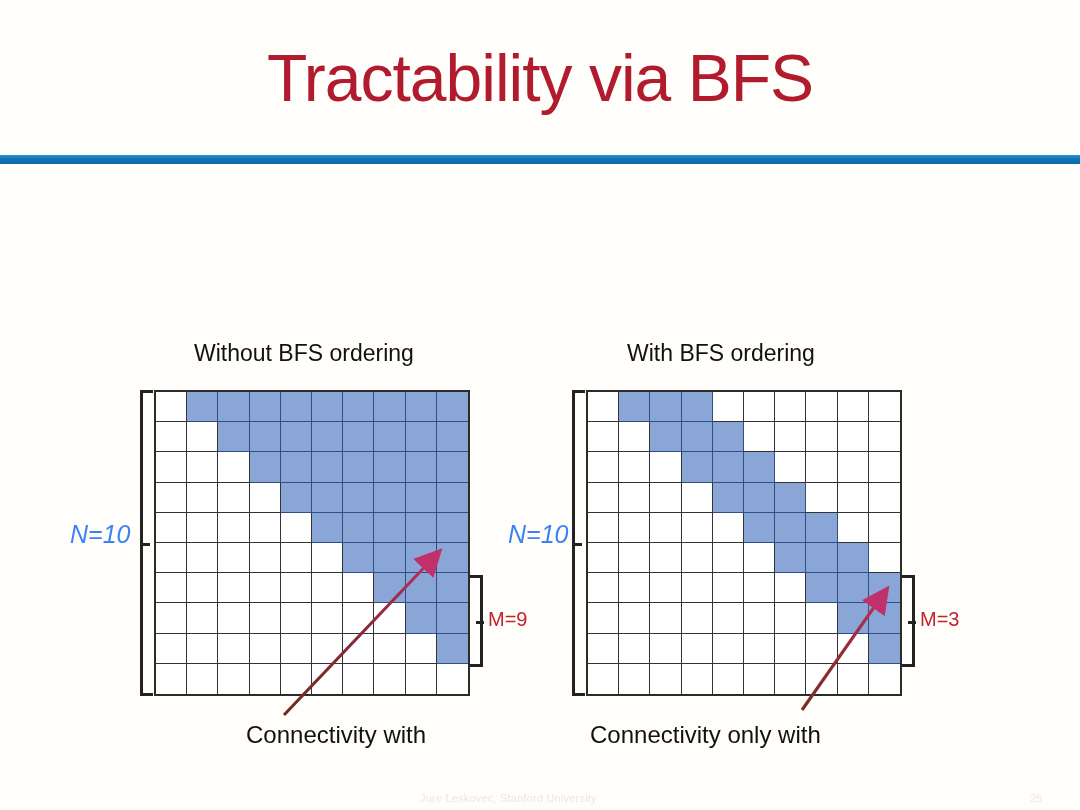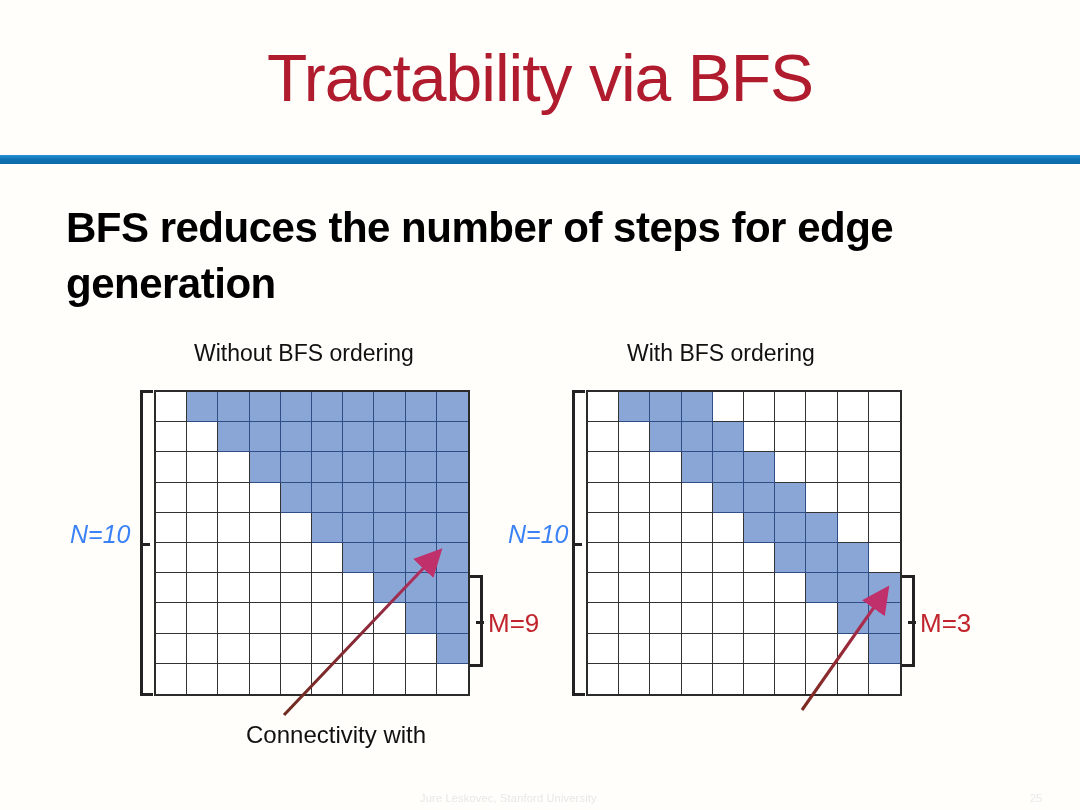"BFS reduces the number of" div.subhead { html: <div>BFS reduces the number of steps for edge generation</div> -> none }
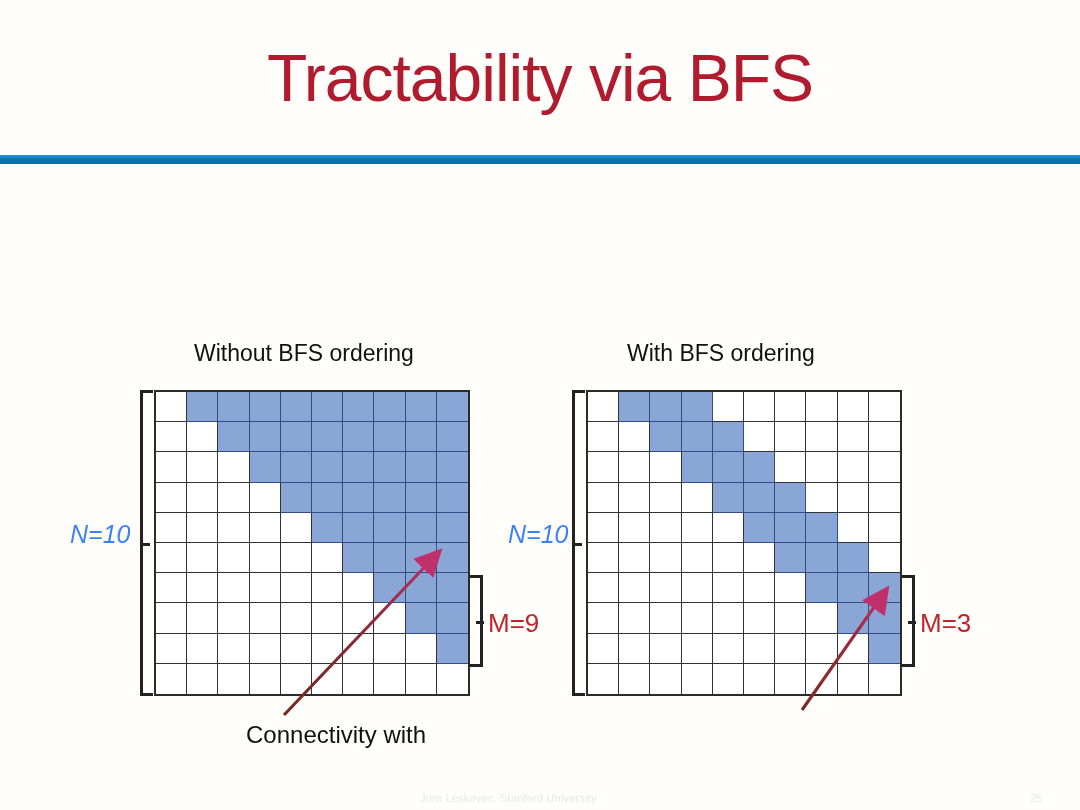"M=9" .mlabel { font-size: 26px -> 20px }
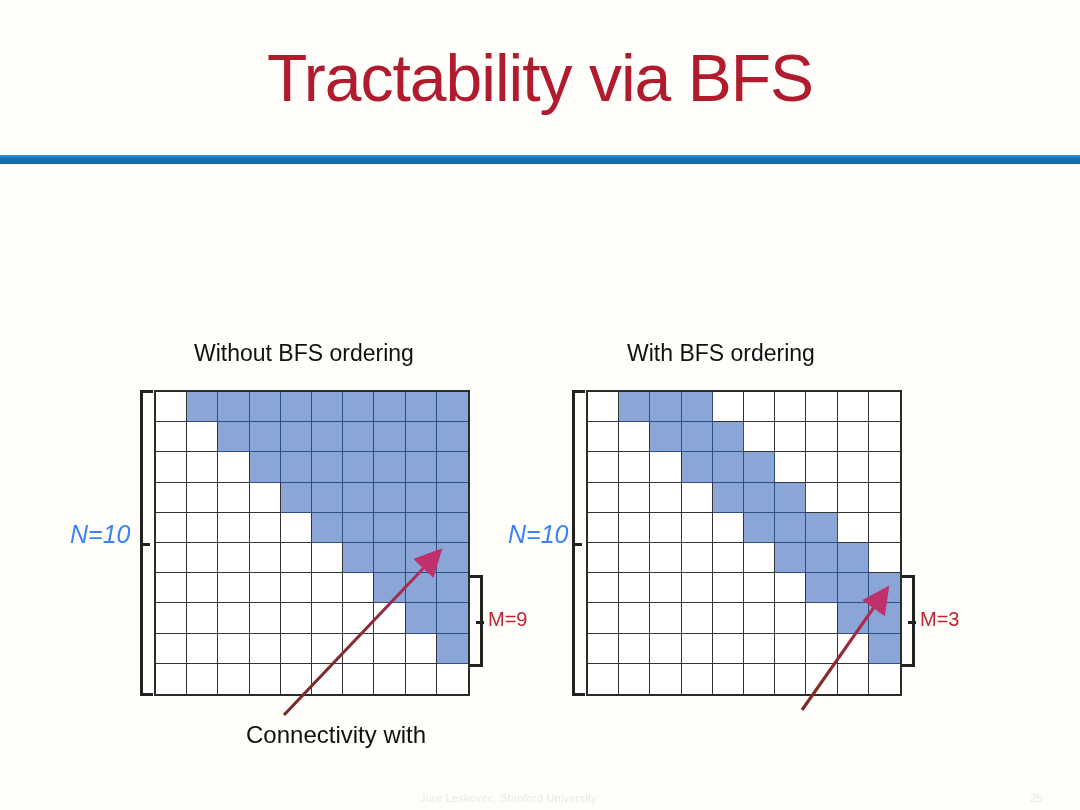"Connectivity only with" span.l1 { html: none -> <span>Connectivity only with</span> }
